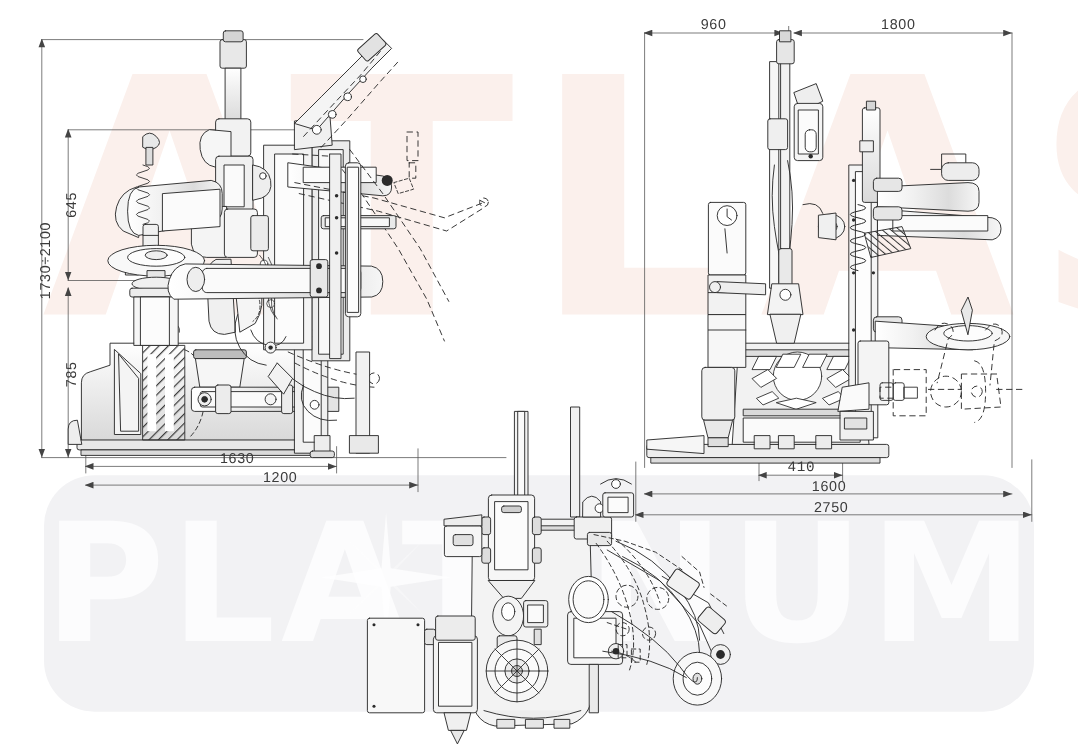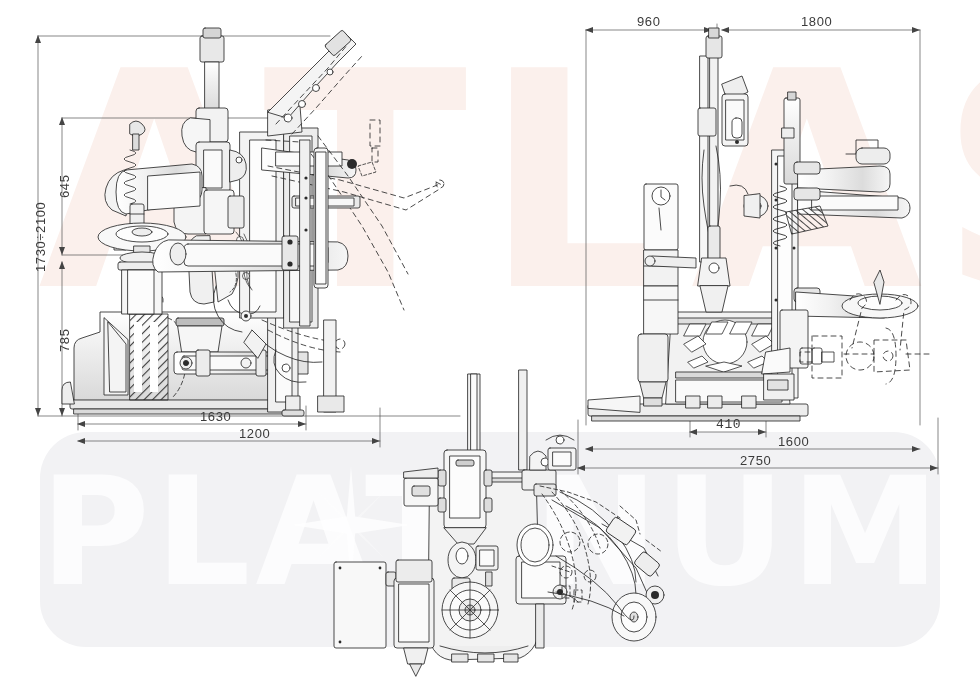"1600" div.dim { margin-left: 40px -> none }
